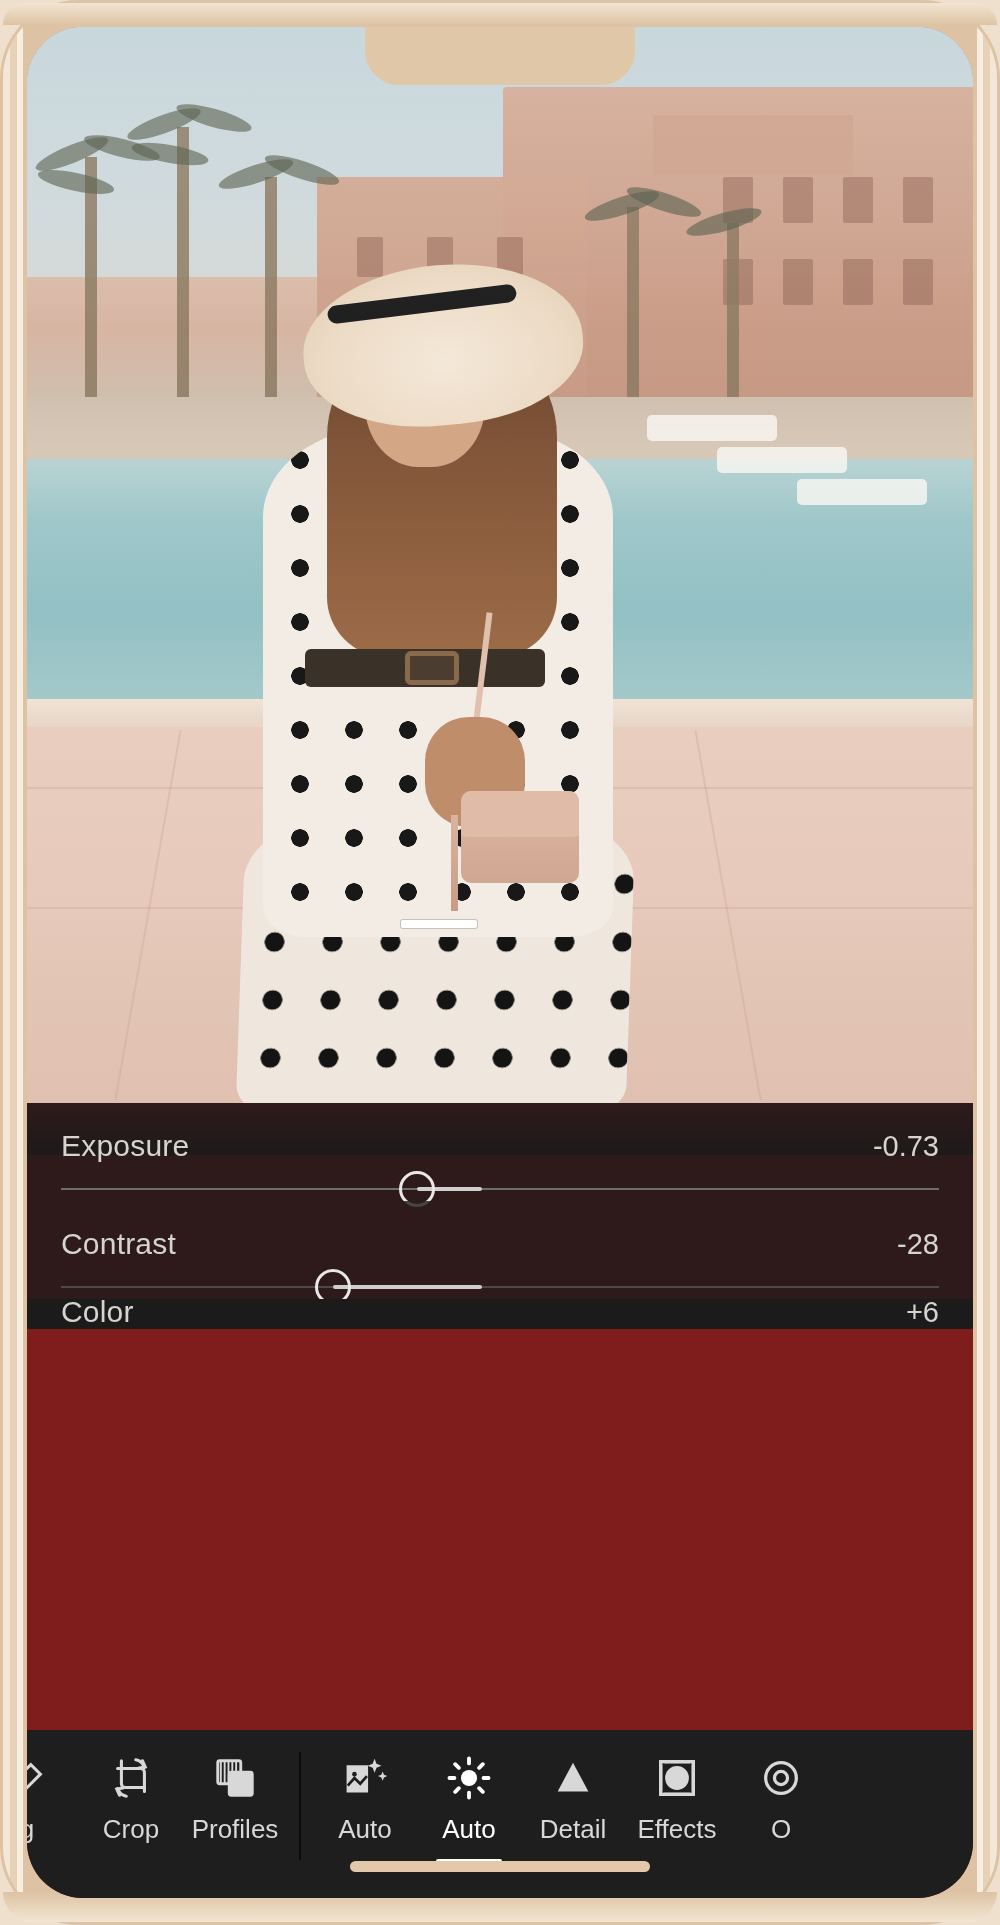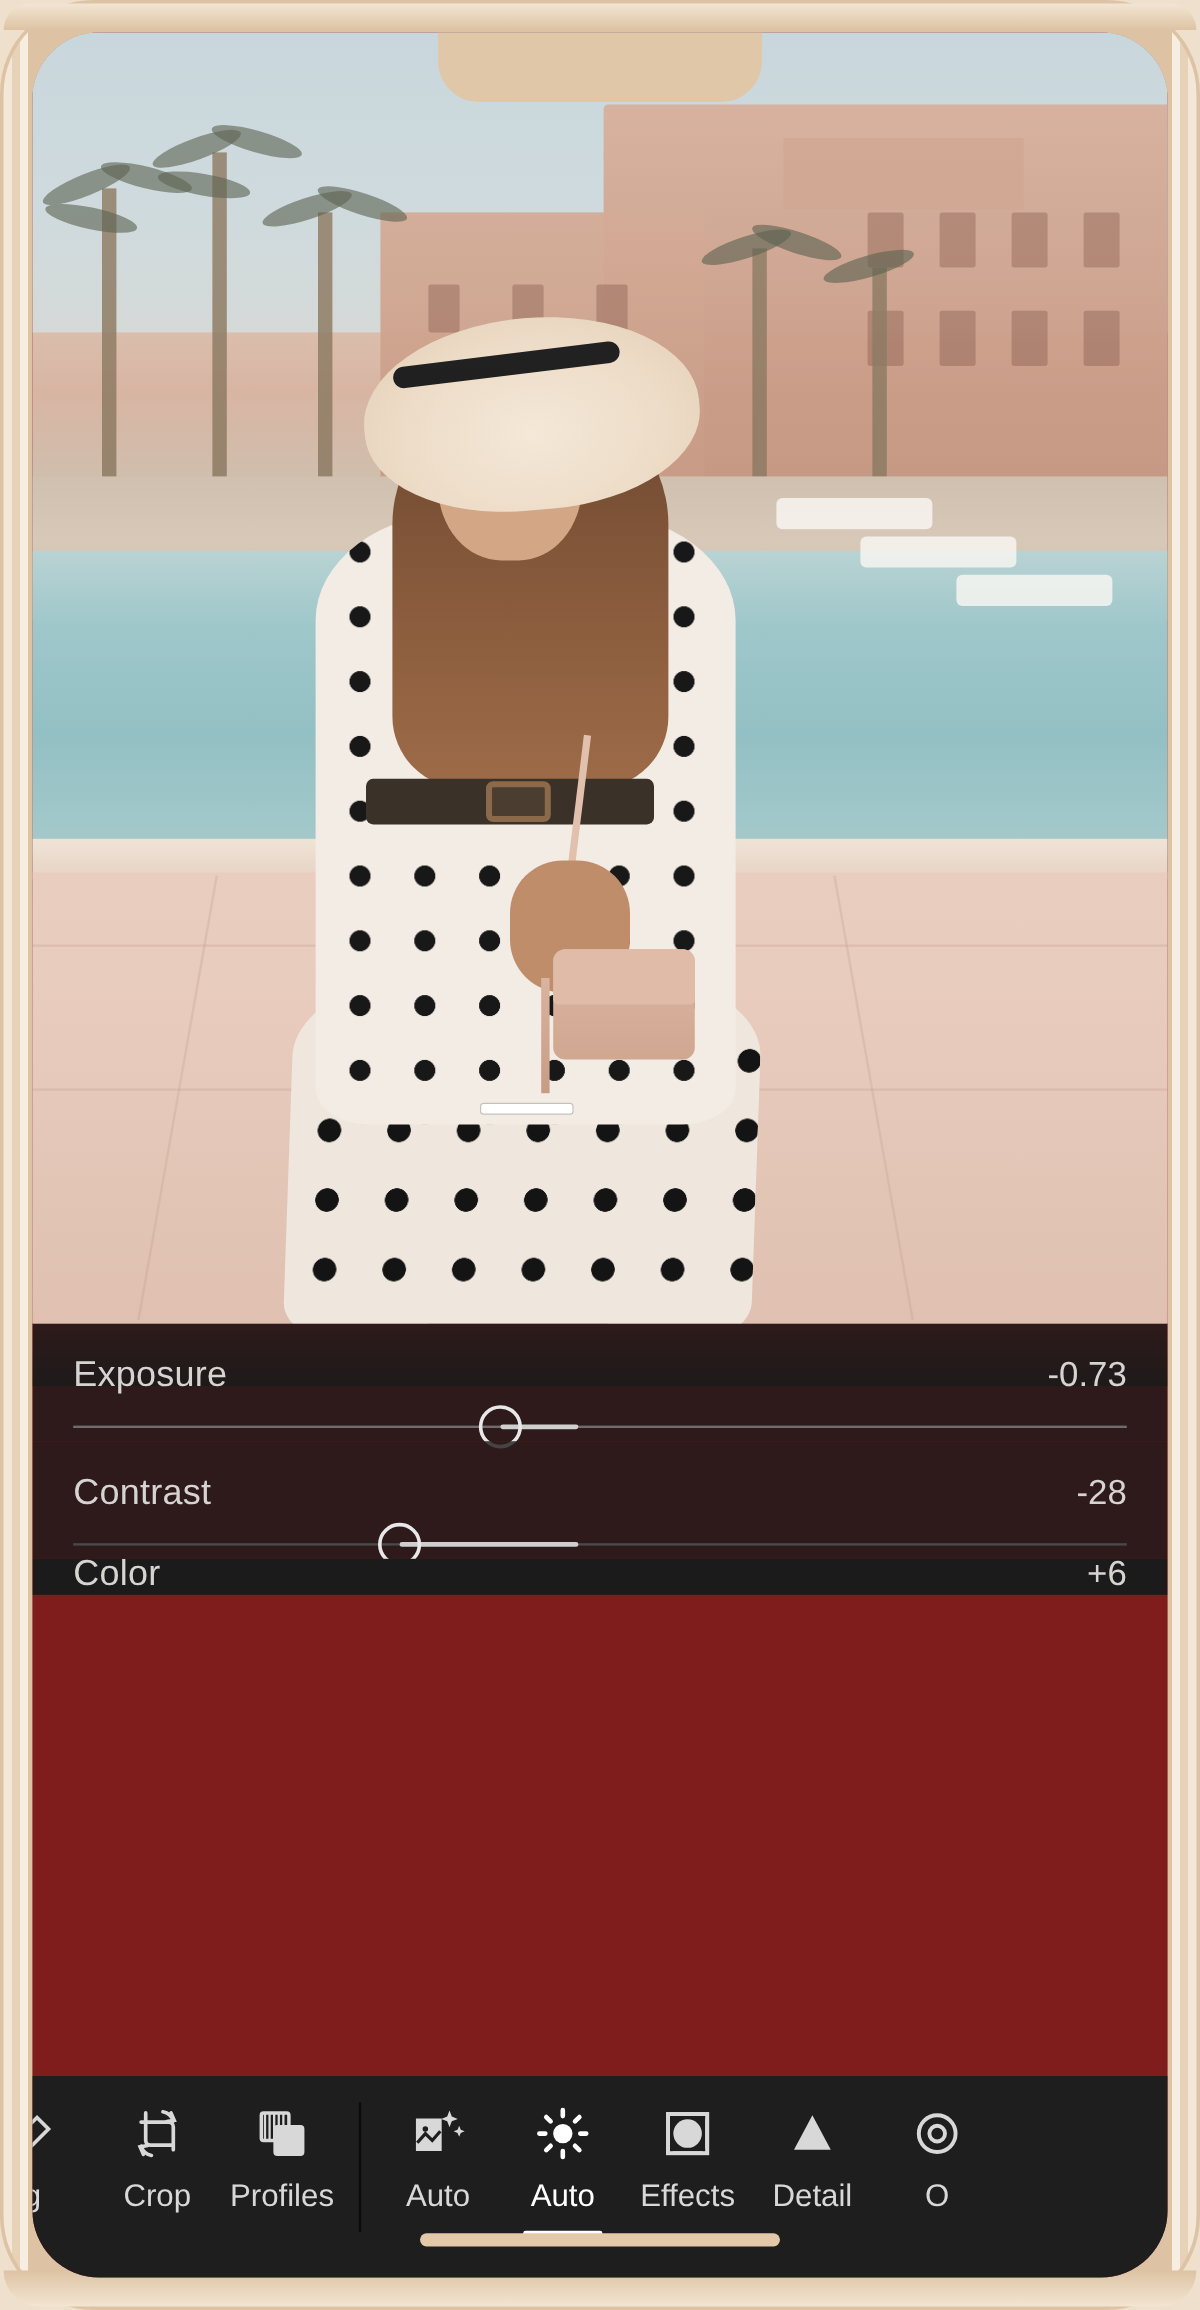"Effects" div.tab { order: before "Detail" -> after "Detail" }
